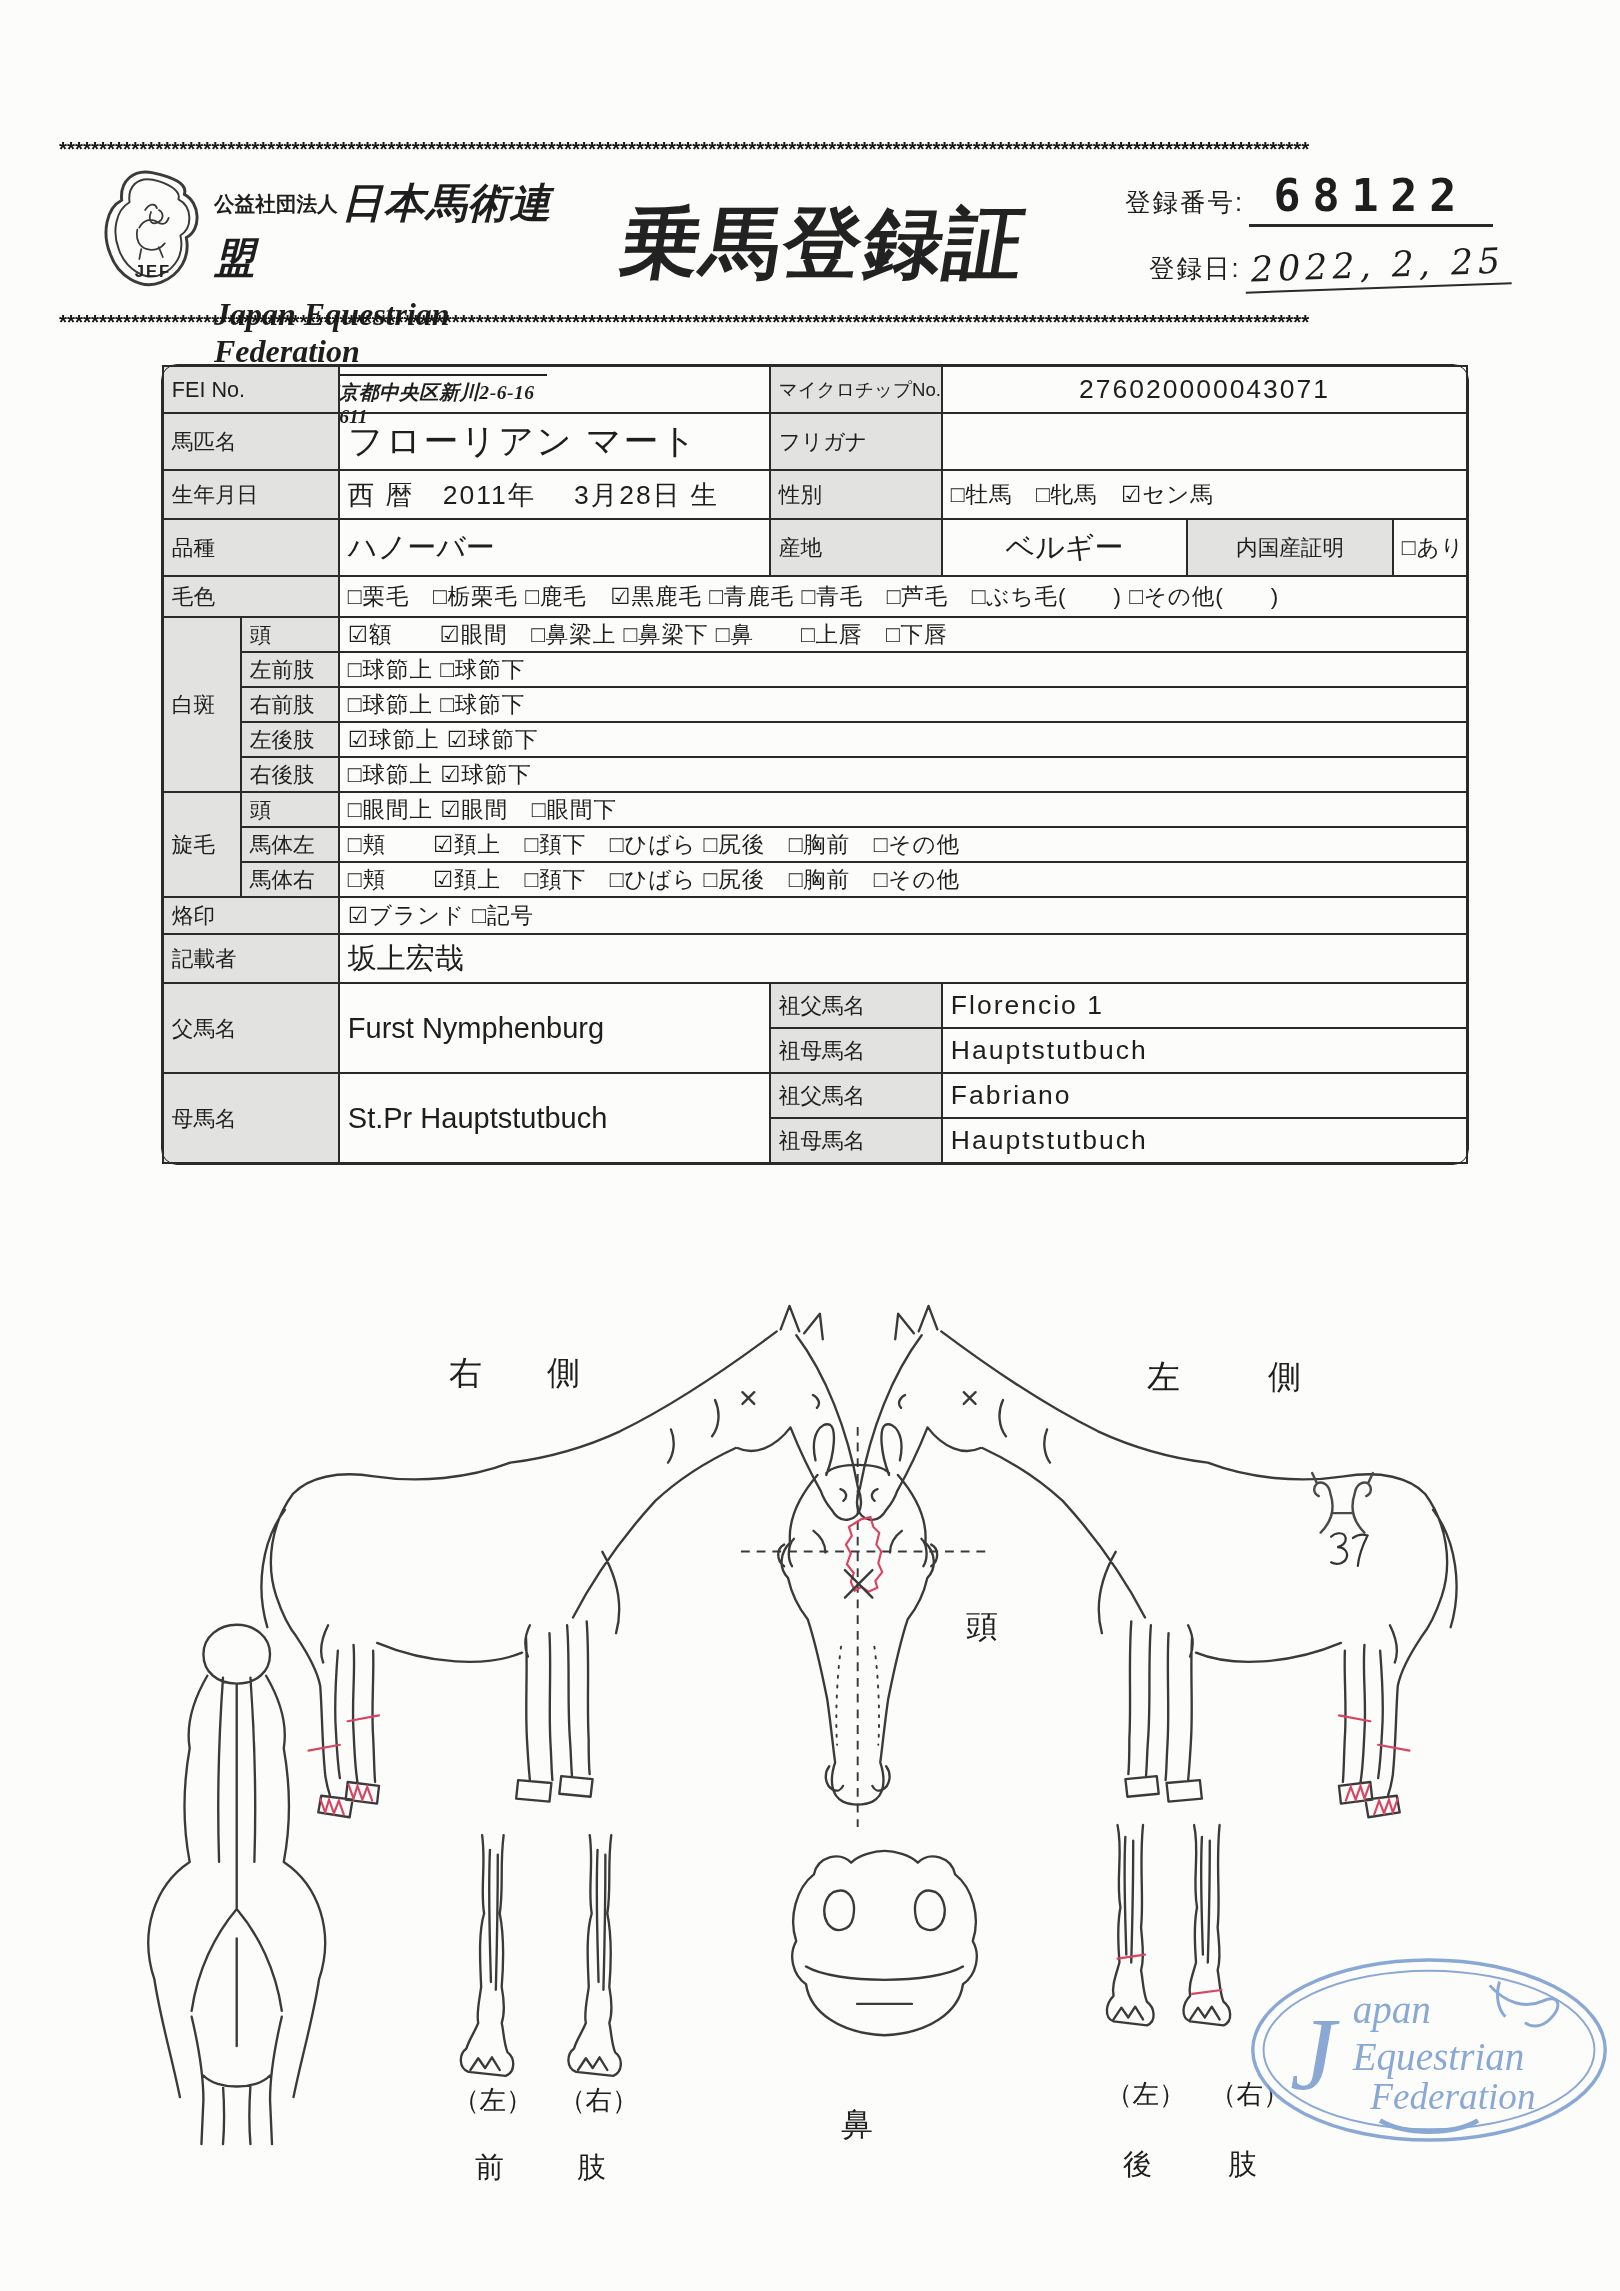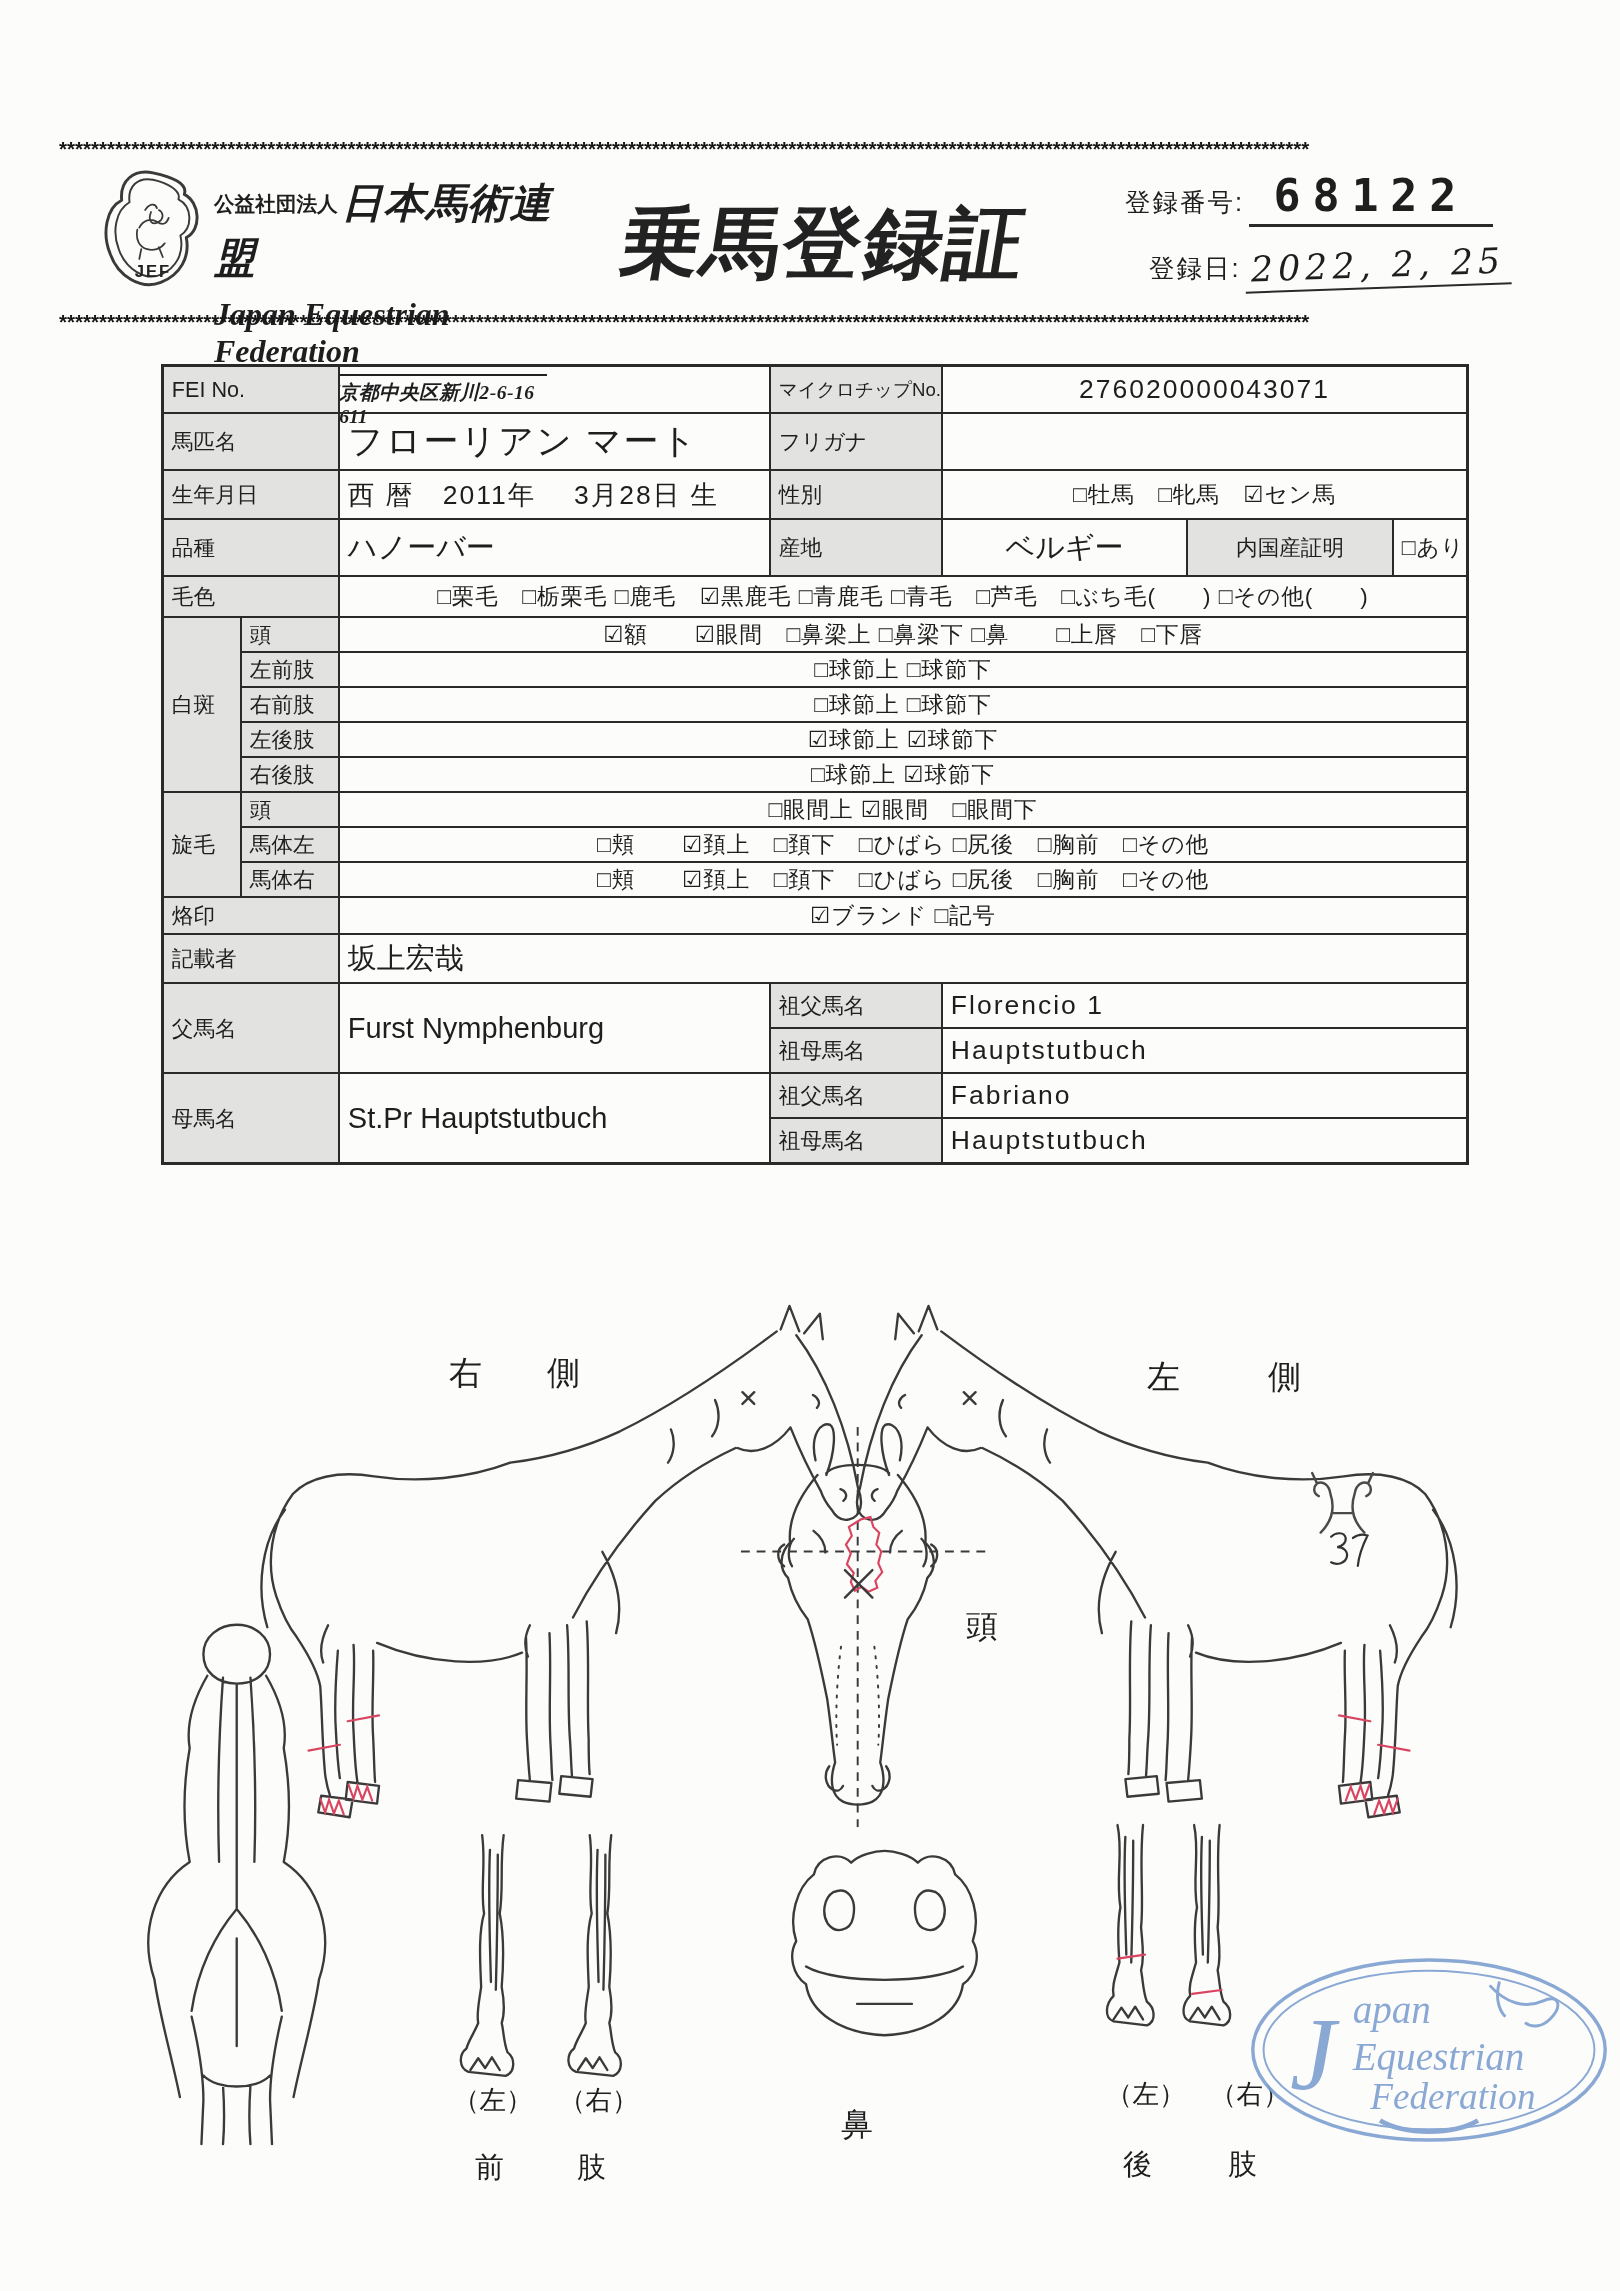"FEI No." .cert-table { border-radius: none -> 15px }
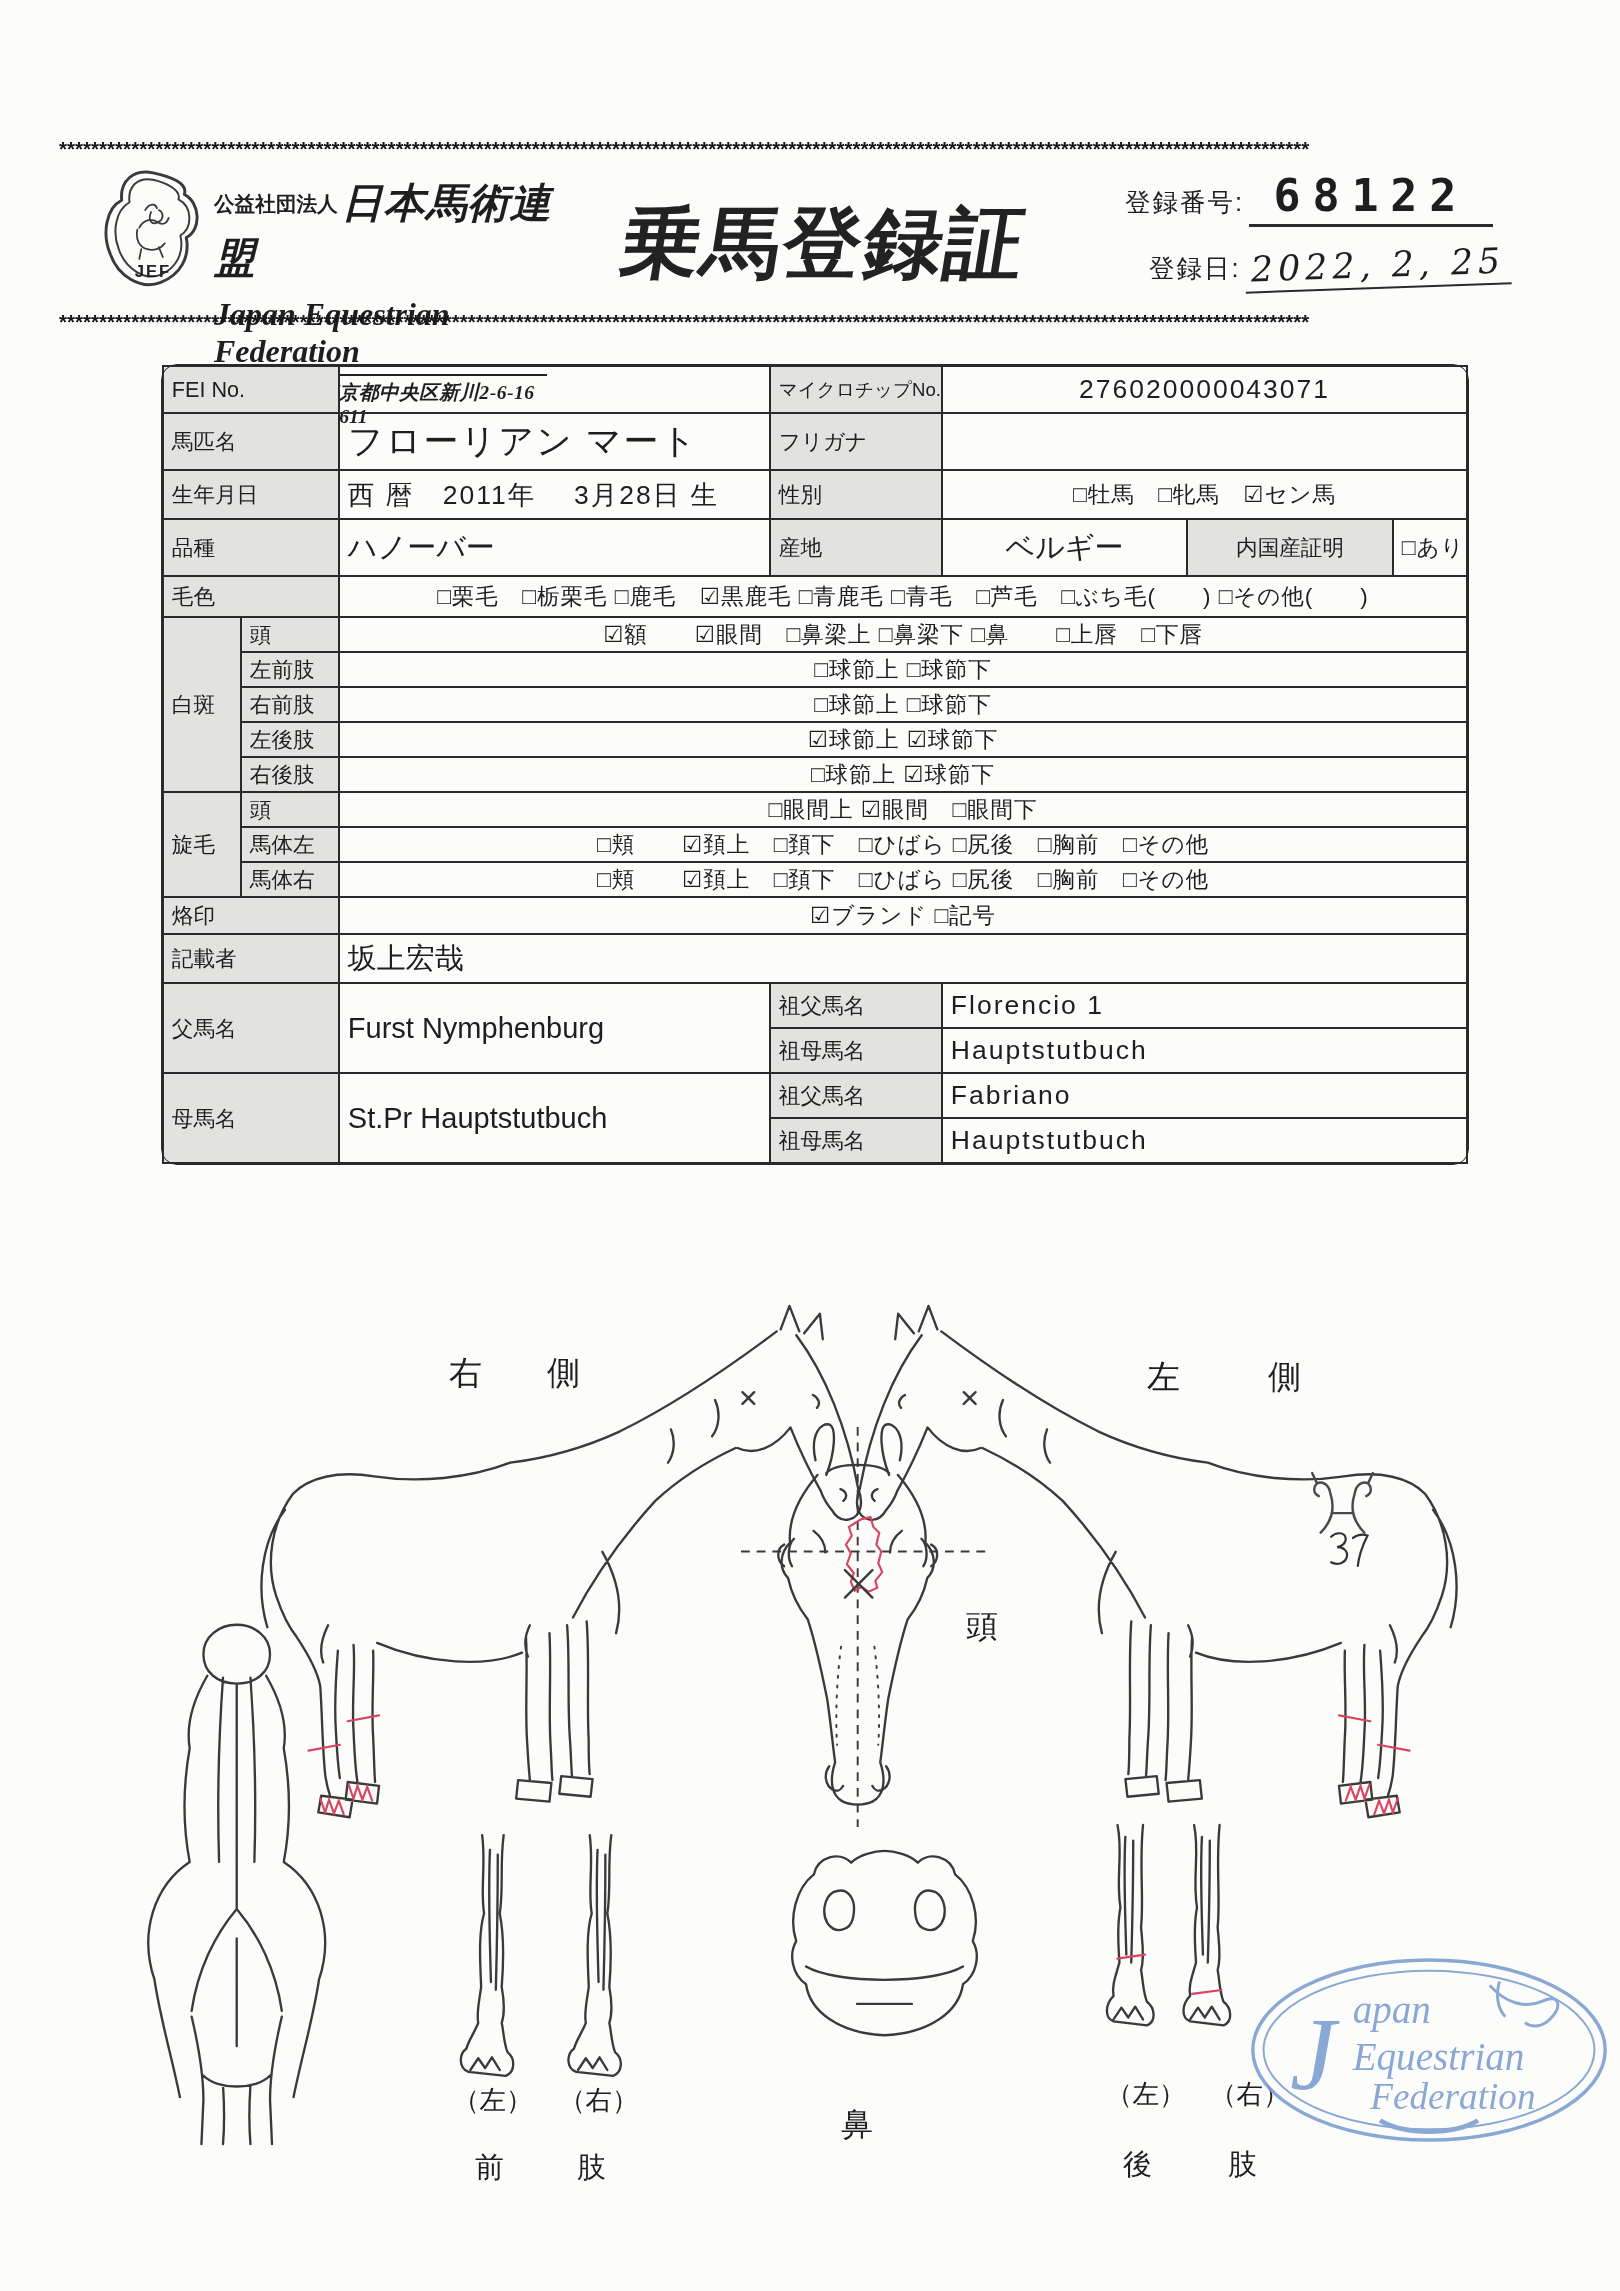"□牡馬 □牝馬 ☑セン馬" .chk { text-align: center -> none }
